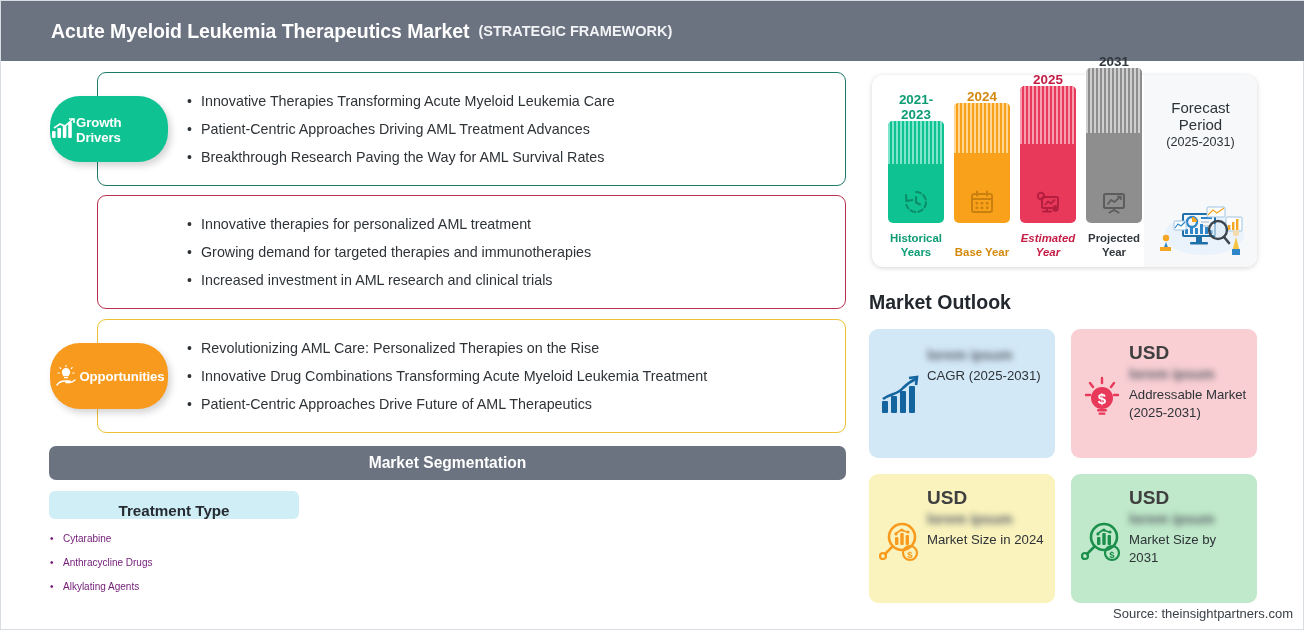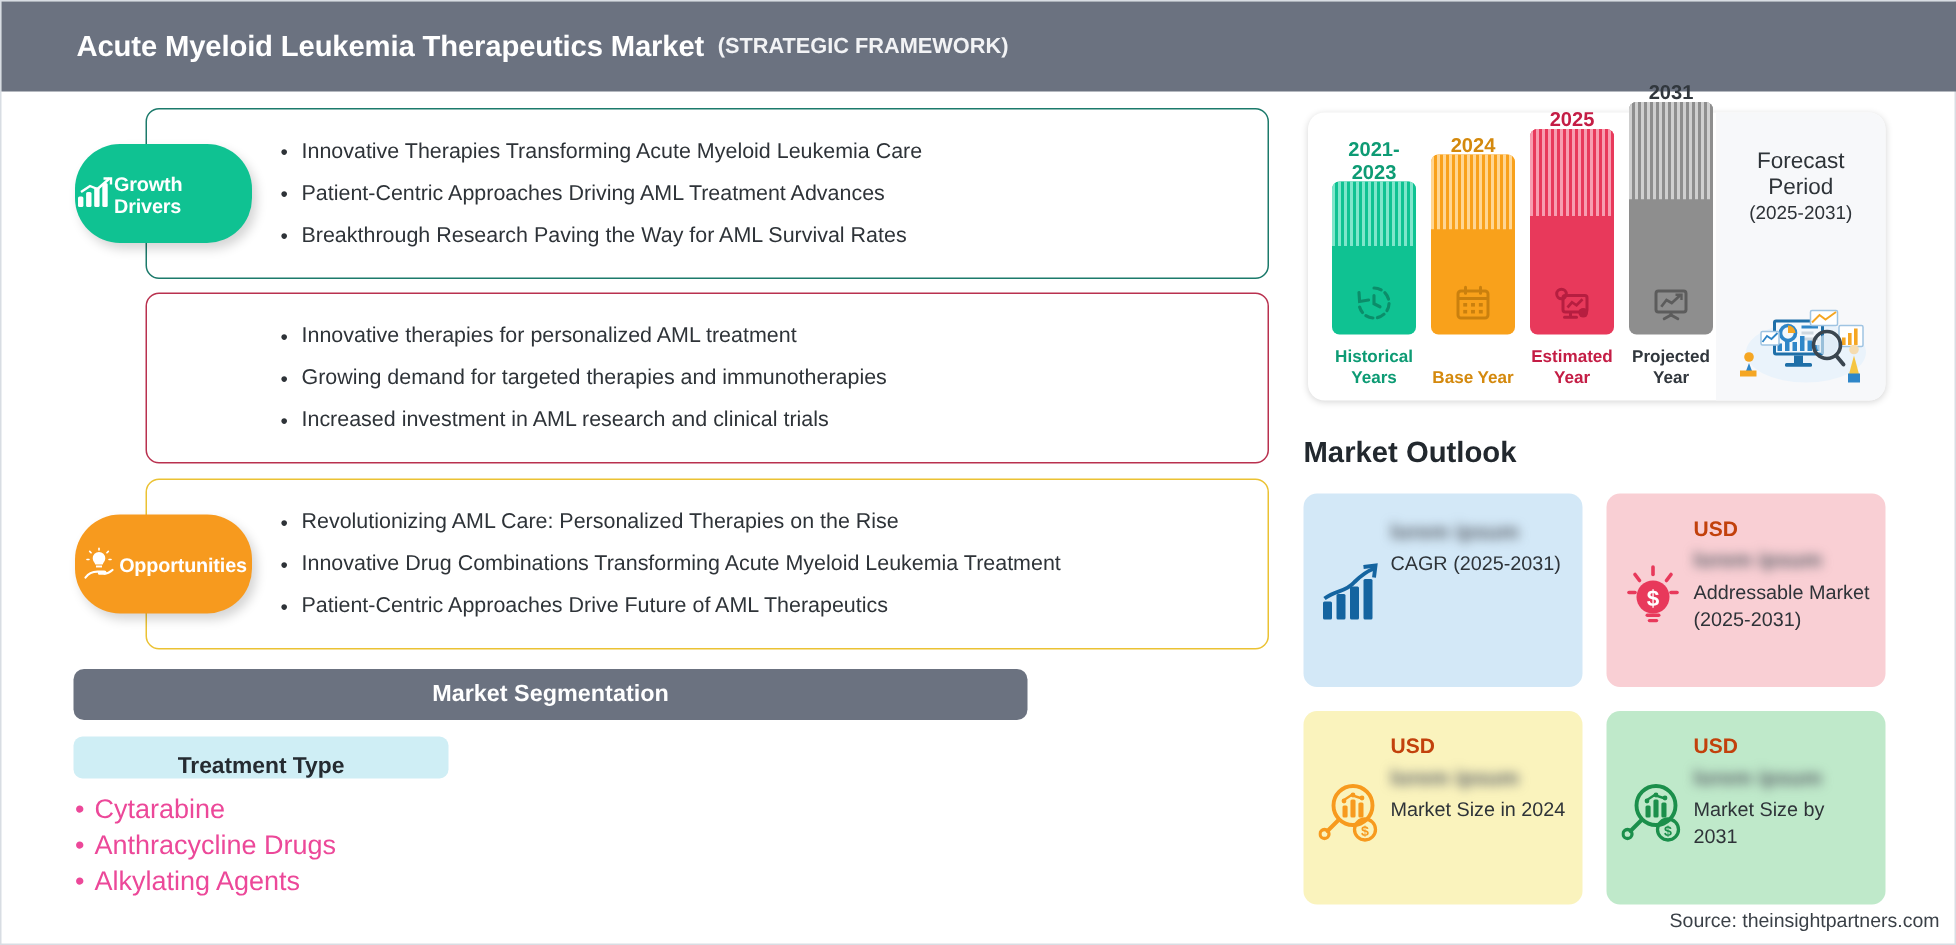"Estimated Year" div.bar-label { font-style: none -> italic }
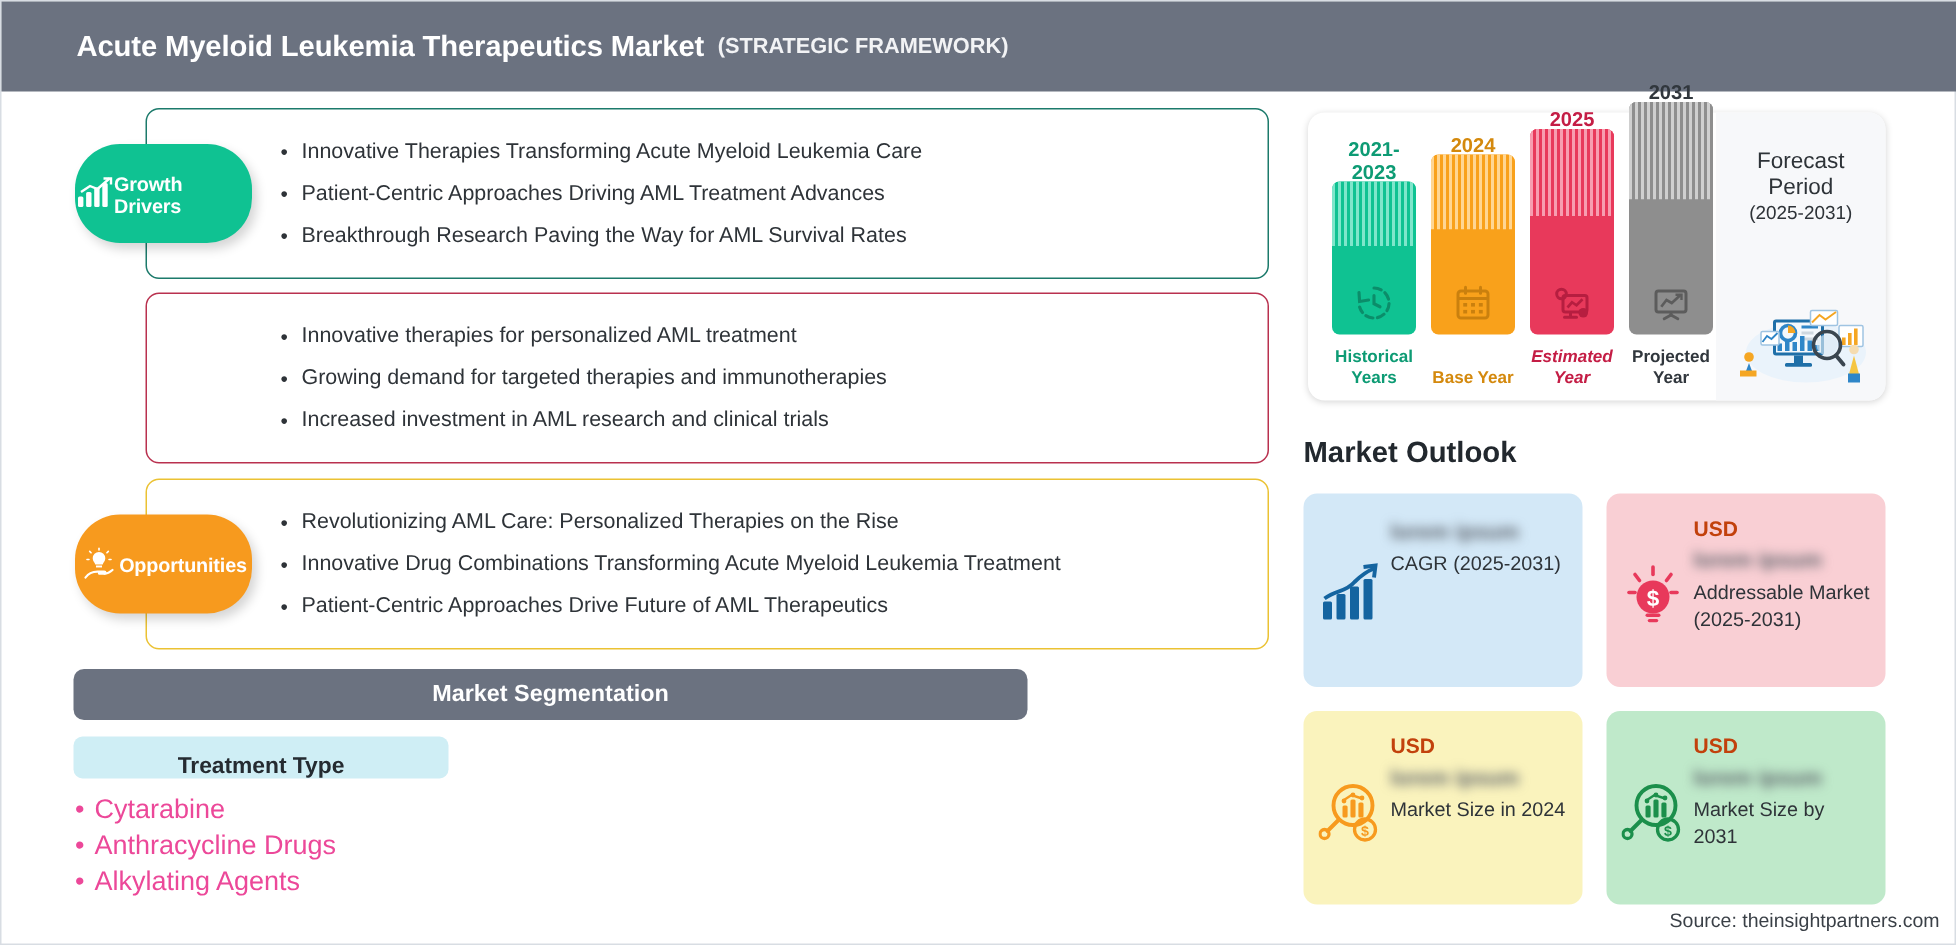"USD" .ocard-usd { color: #c2410c -> #404040; font-size: 14px -> 19px }
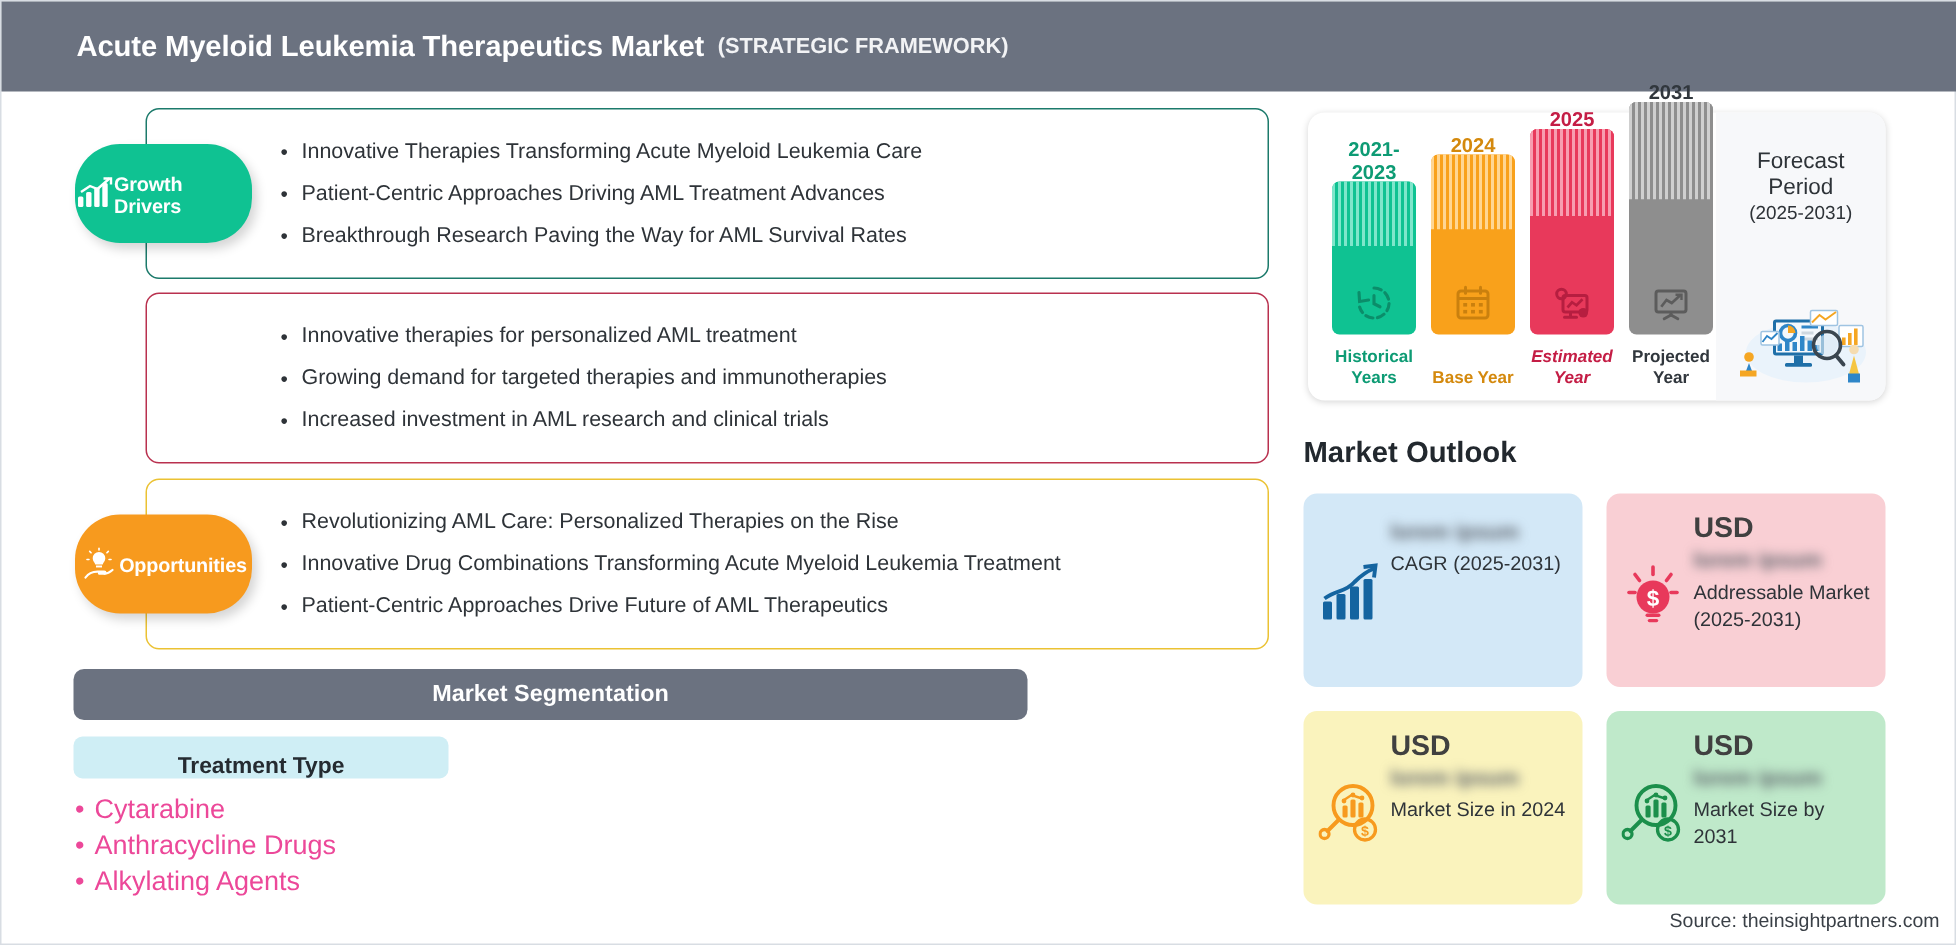"Market Segmentation" .seg-header { width: 636px -> 797px }
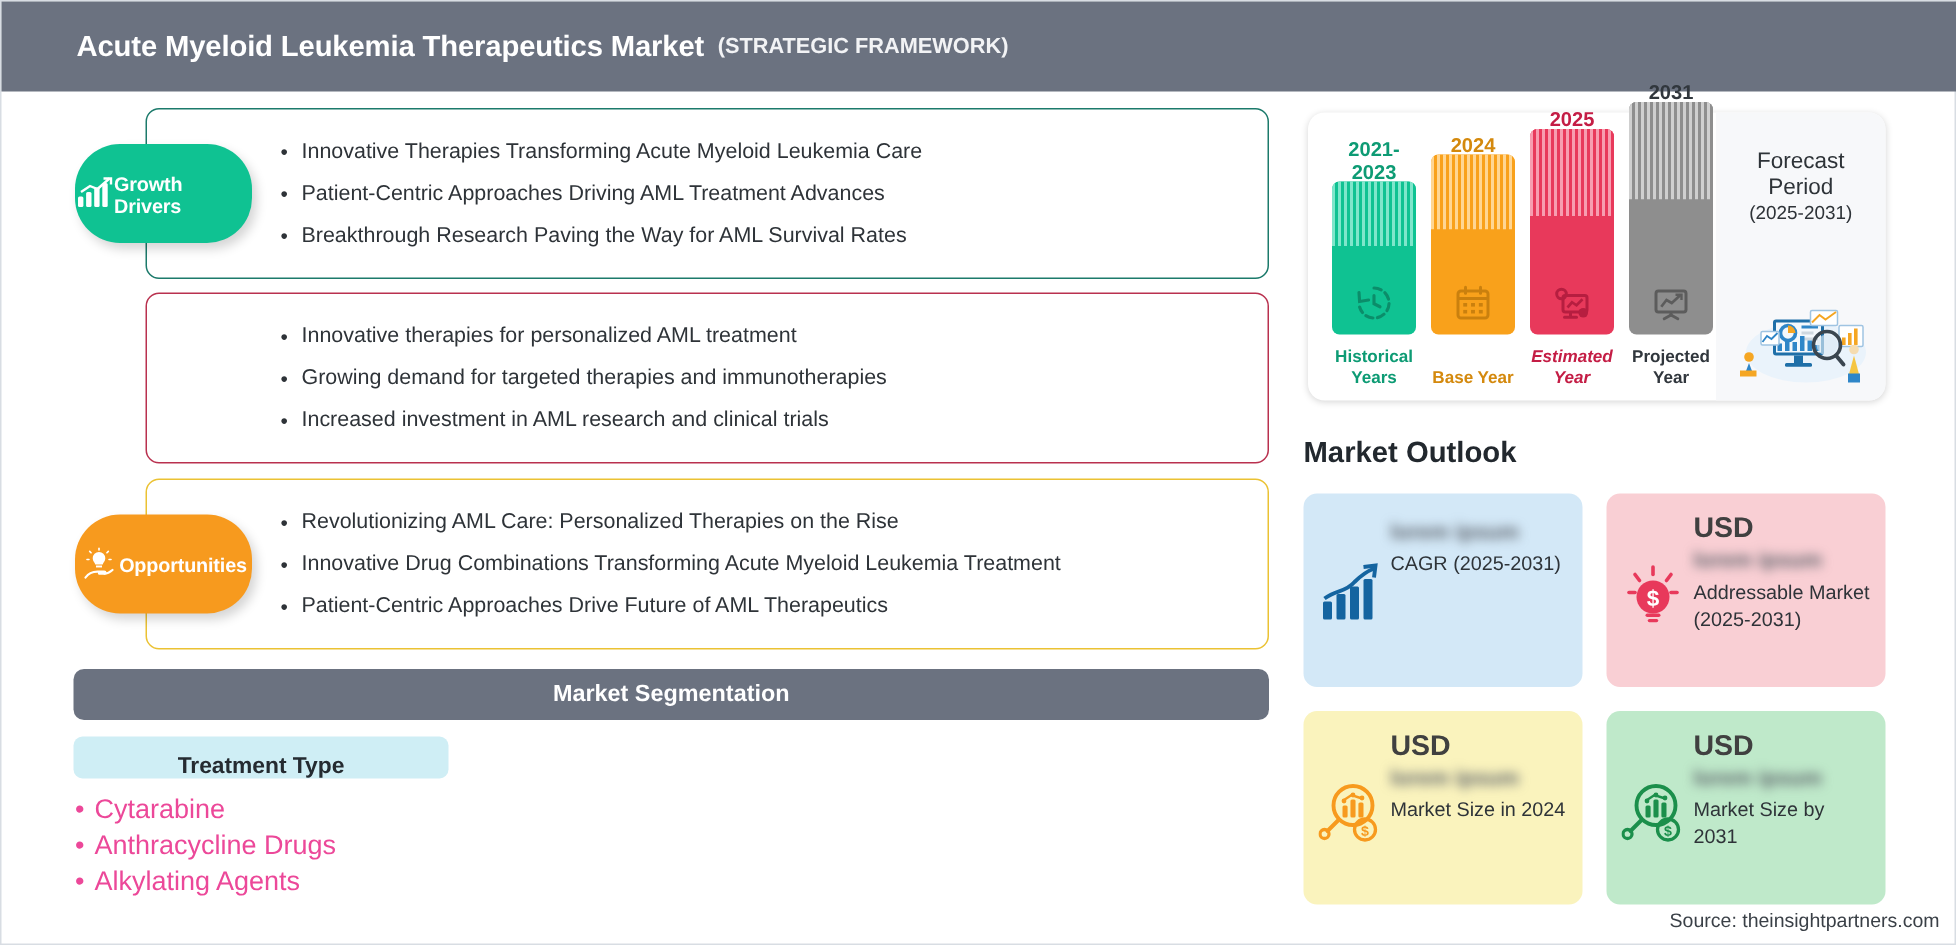"Cytarabine" .seg-item { color: #ec4899 -> #701a75; font-size: 18px -> 10px }
